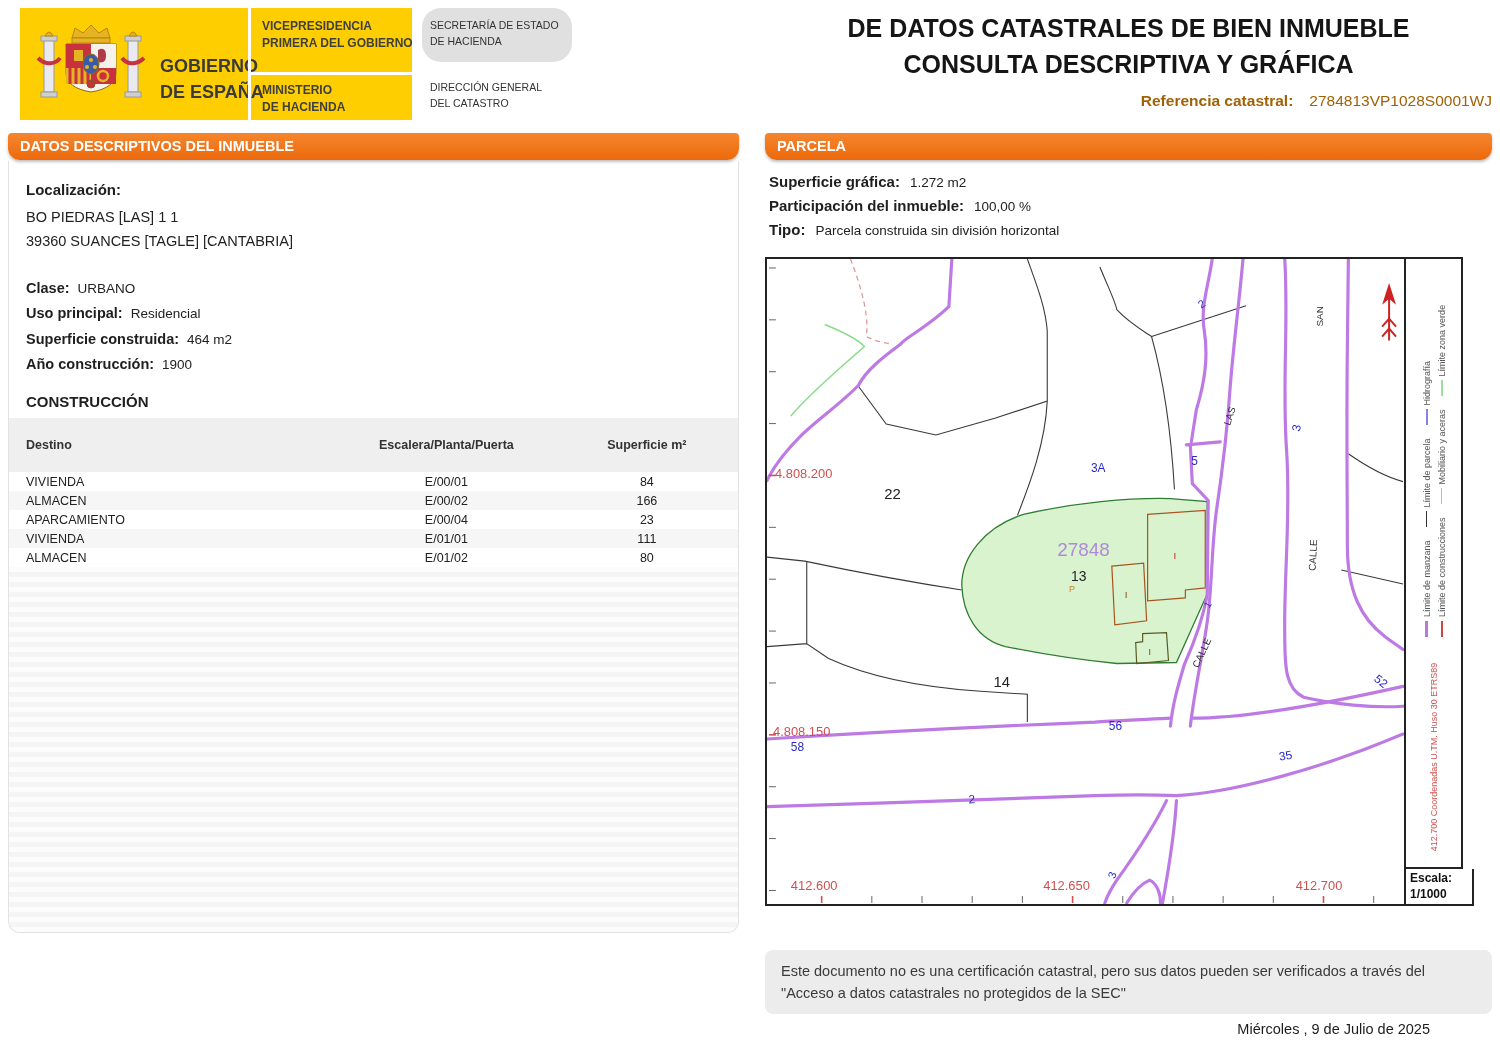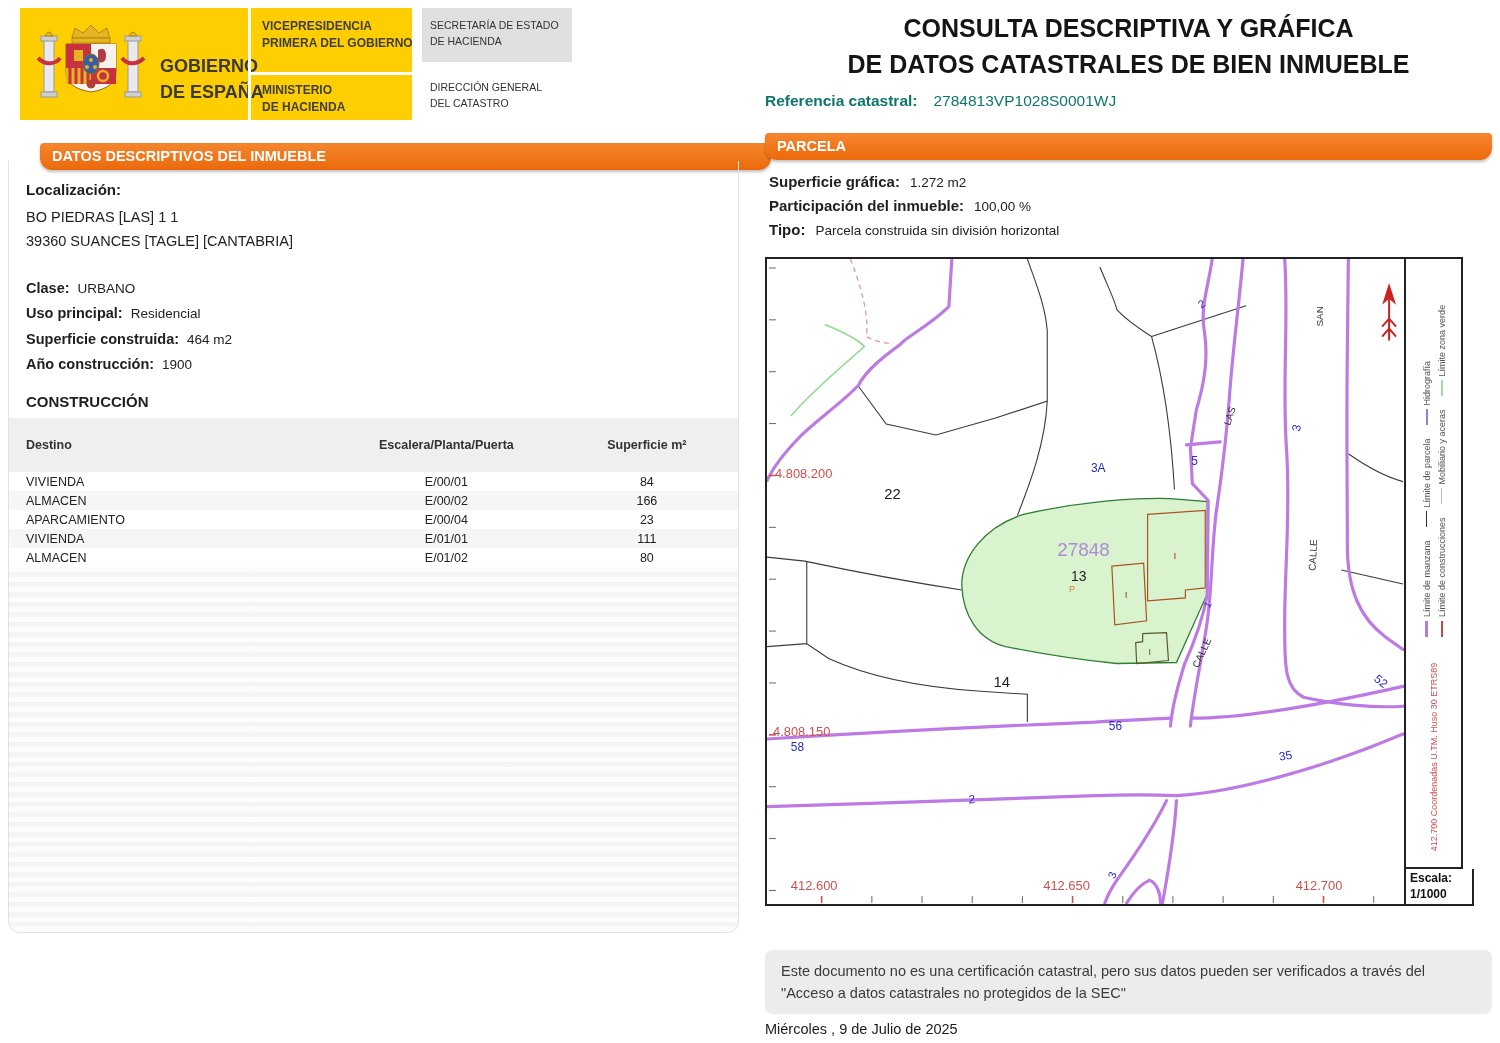"SECRETARÍA DE ESTADO" .sec-box { border-radius: none -> 19px }
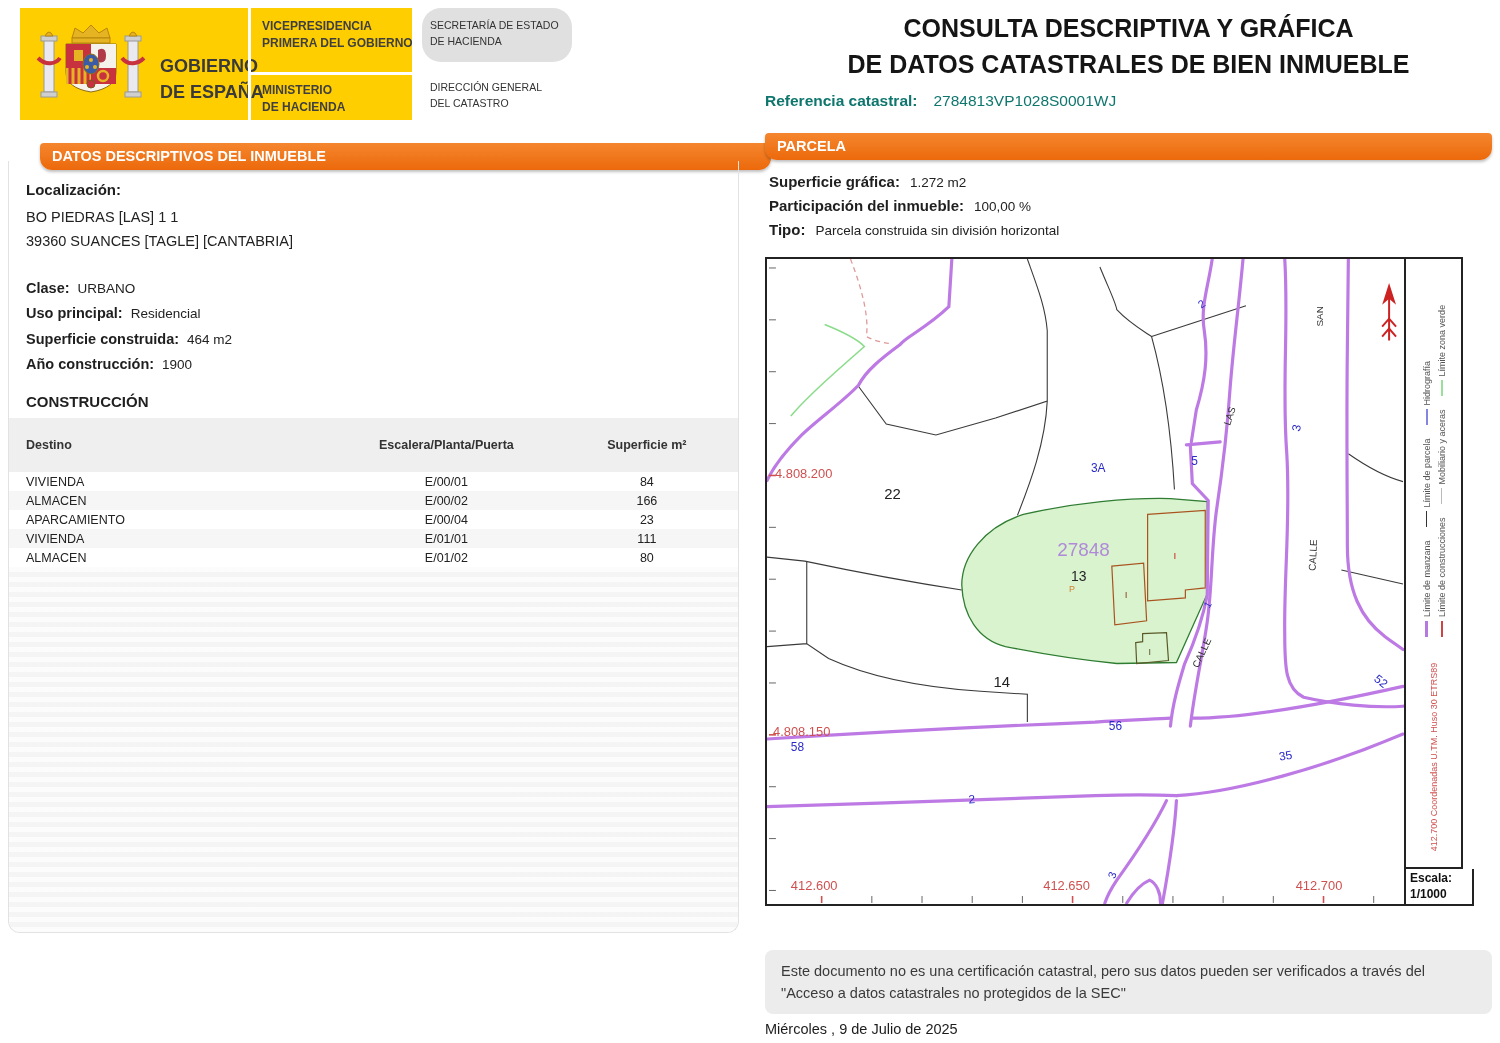"CONSULTA DESCRIPTIVA Y GRÁFICA" div { order: before "DE DATOS CATASTRALES DE BIEN" -> after "DE DATOS CATASTRALES DE BIEN" }
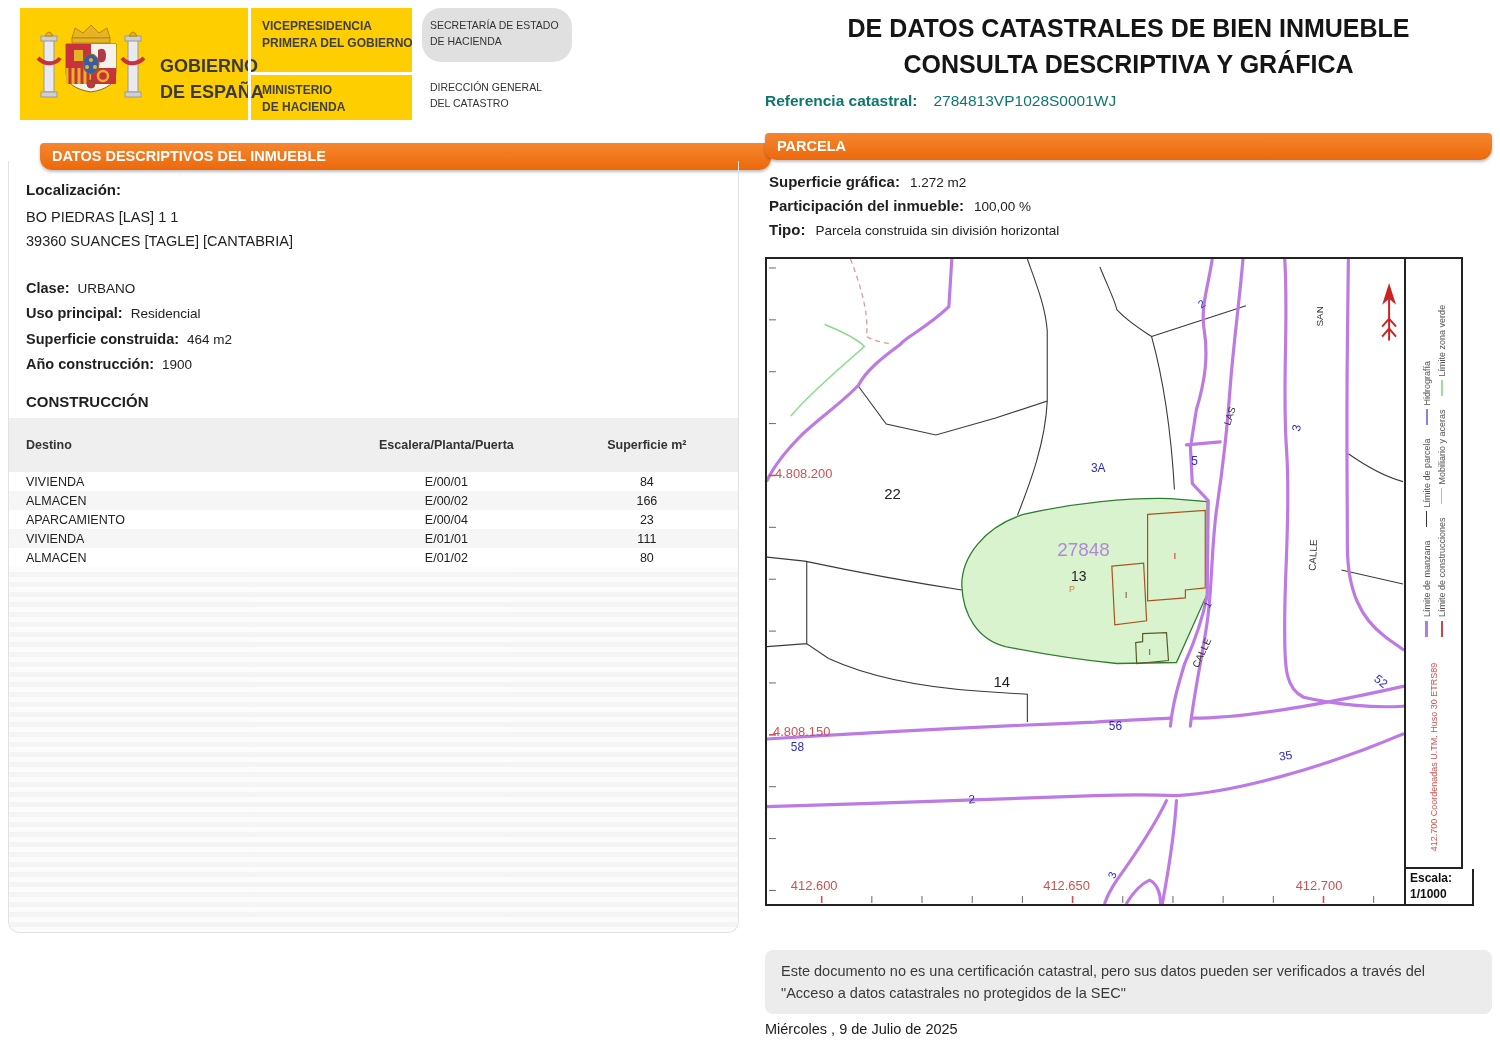"Referencia catastral:" .ref-line { color: #0f766e -> #a16207; text-align: left -> right }
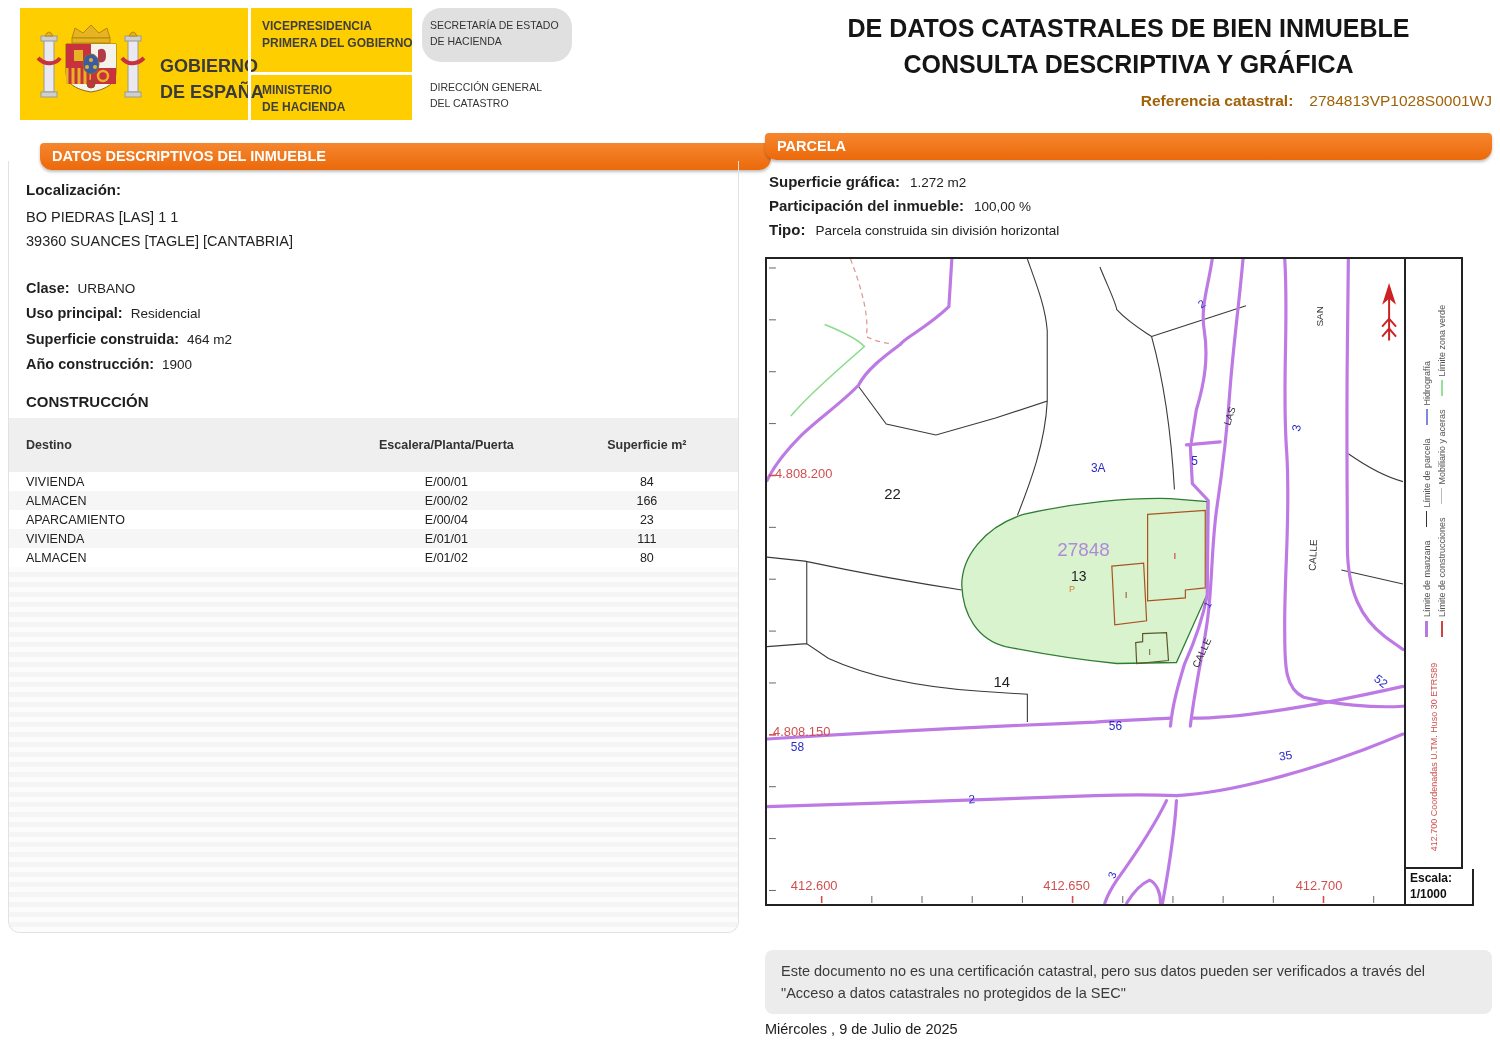"DATOS DESCRIPTIVOS DEL INMUEBLE" .bar-left { margin-left: 32px -> none; top: 143px -> 133px }
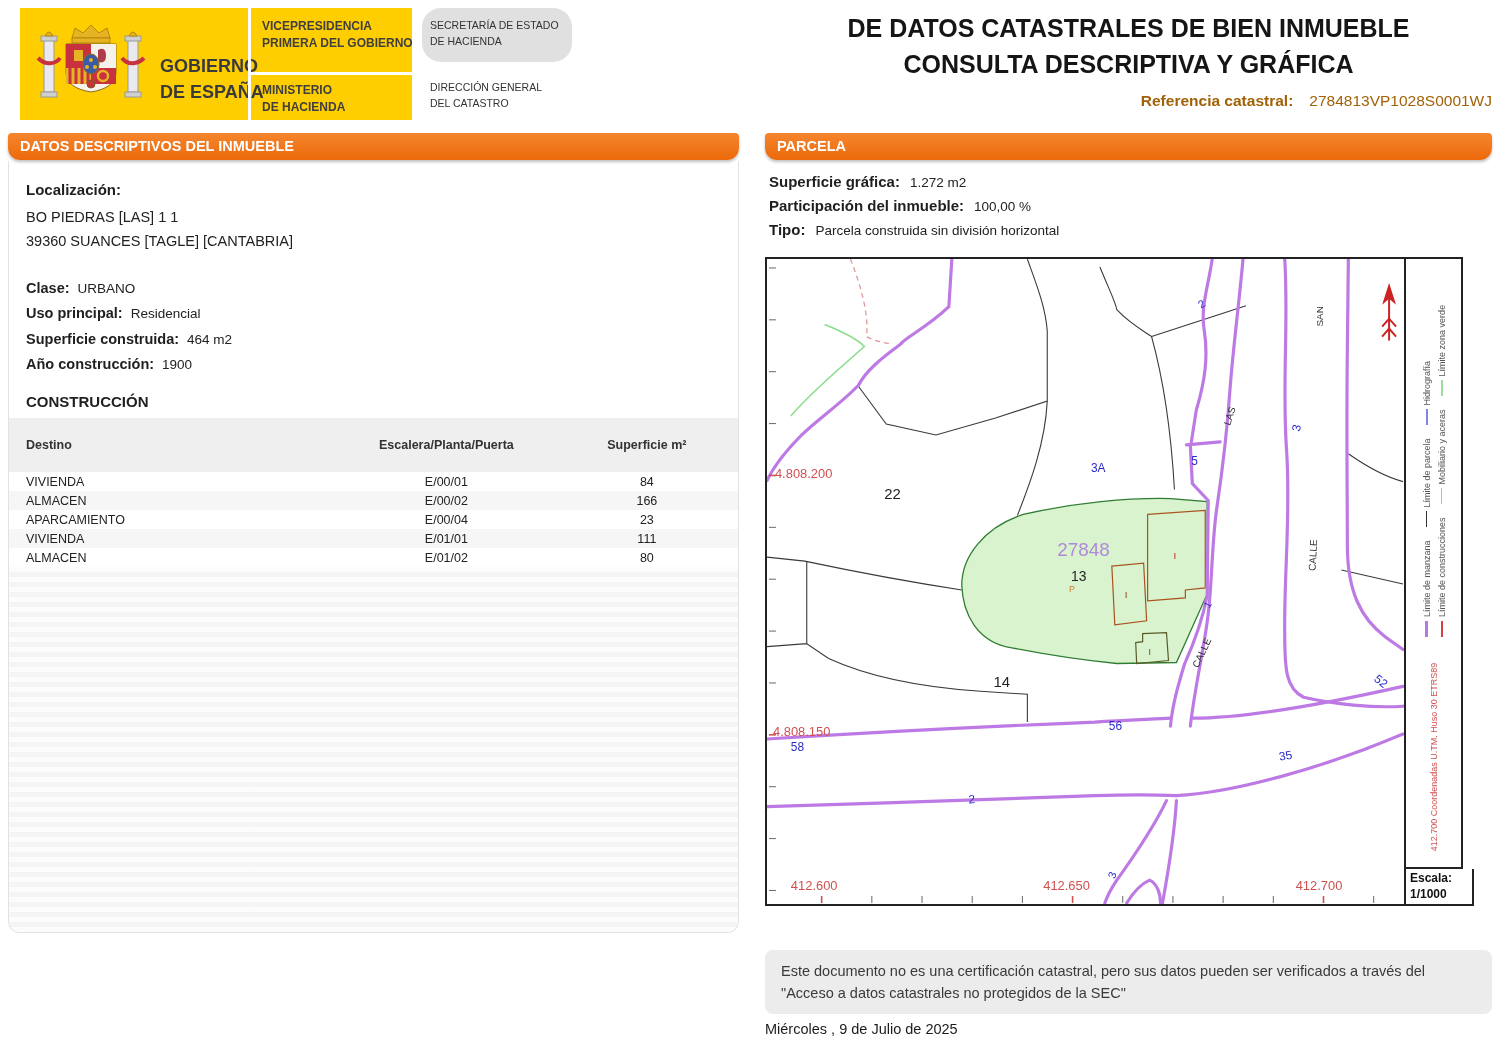"Miércoles , 9 de Julio" .date-line { text-align: none -> right }
